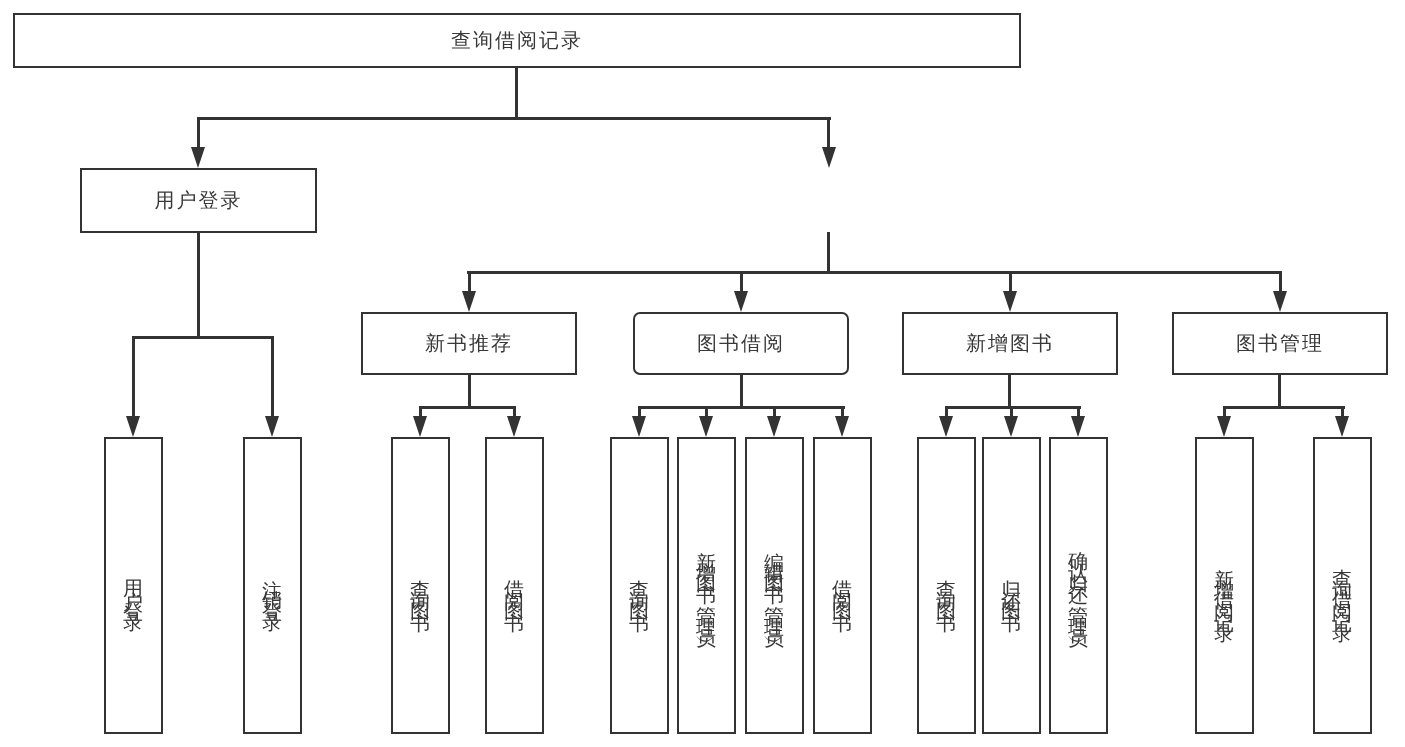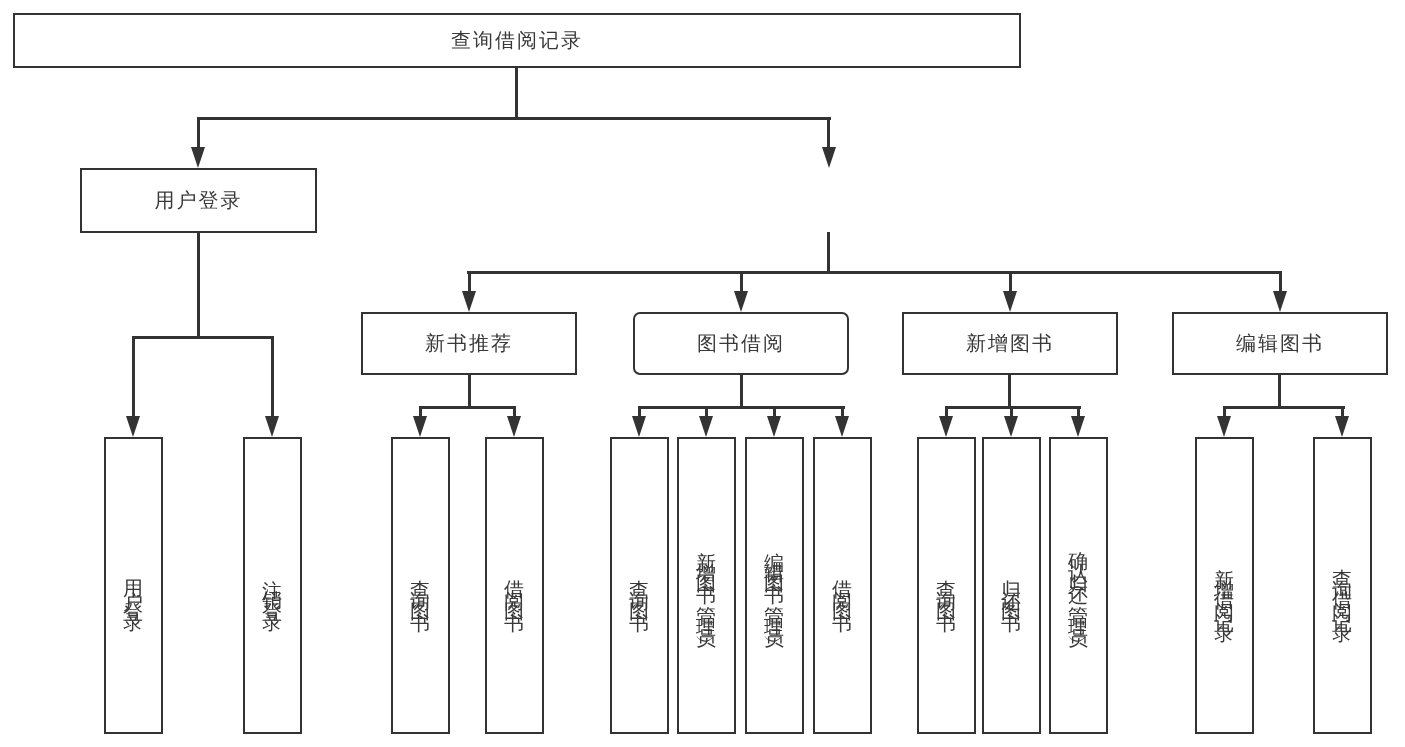"编辑图书" span.lbl { text: 编辑图书 -> 图书管理 }
